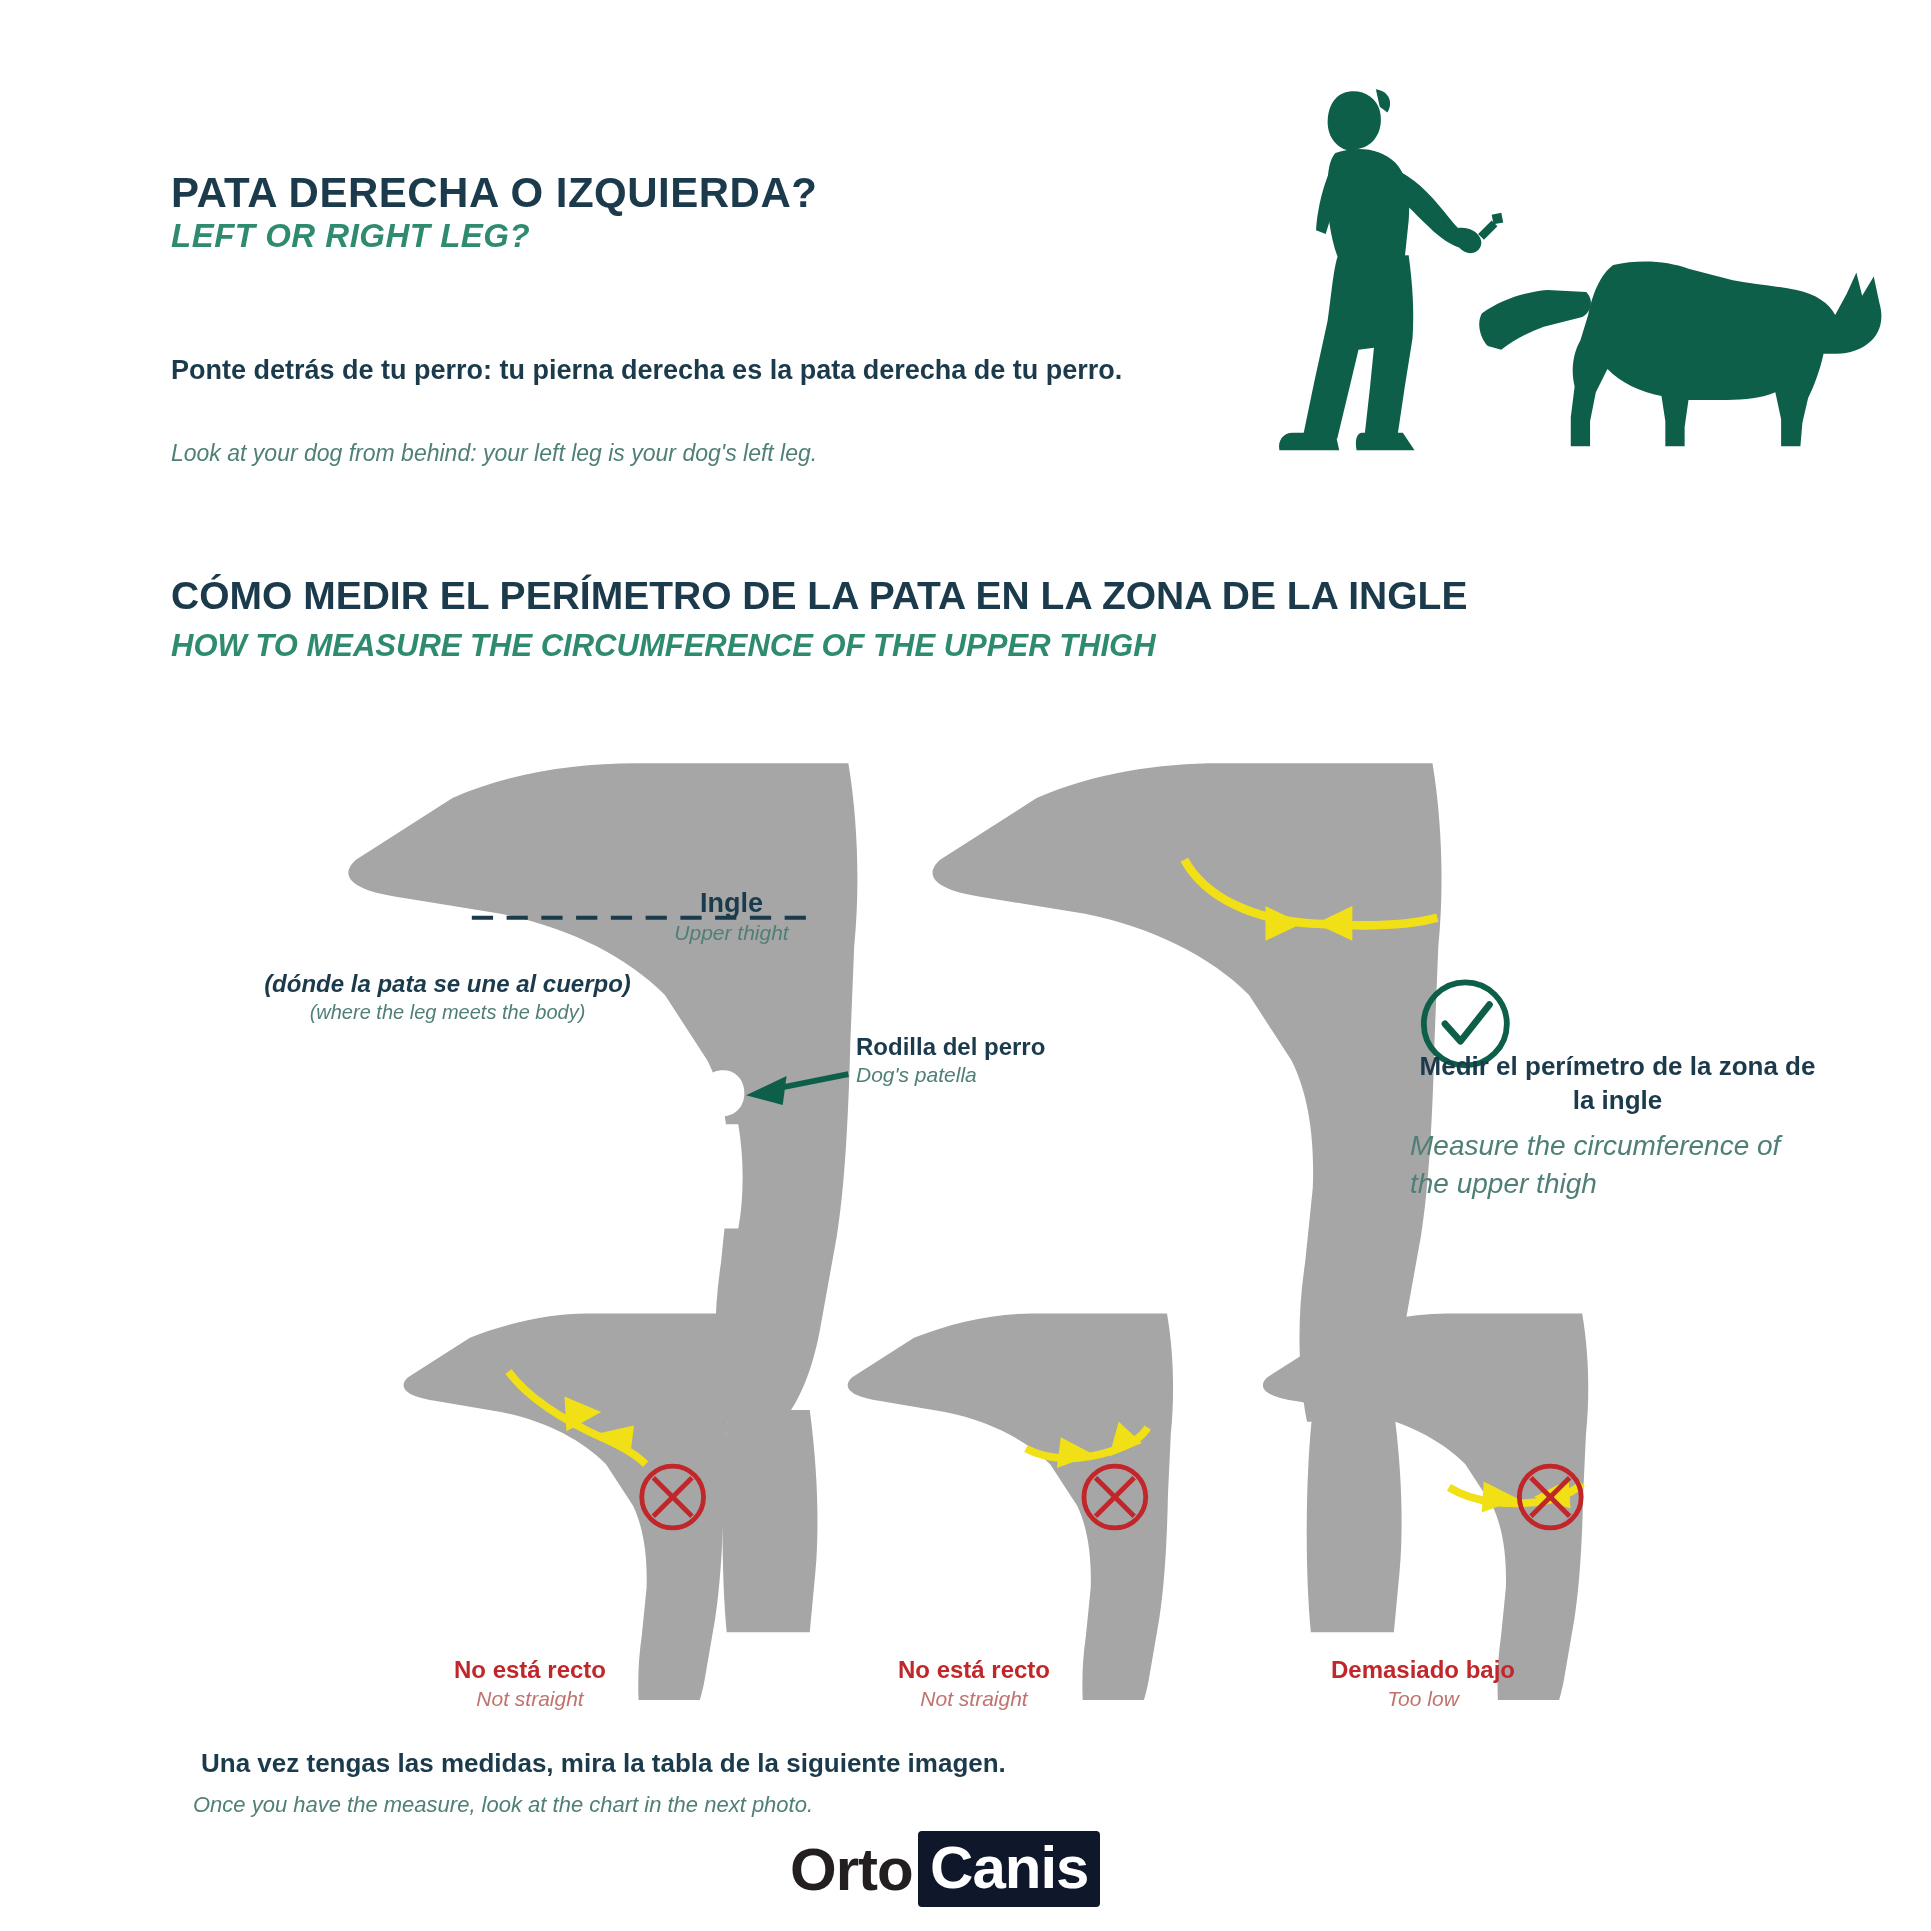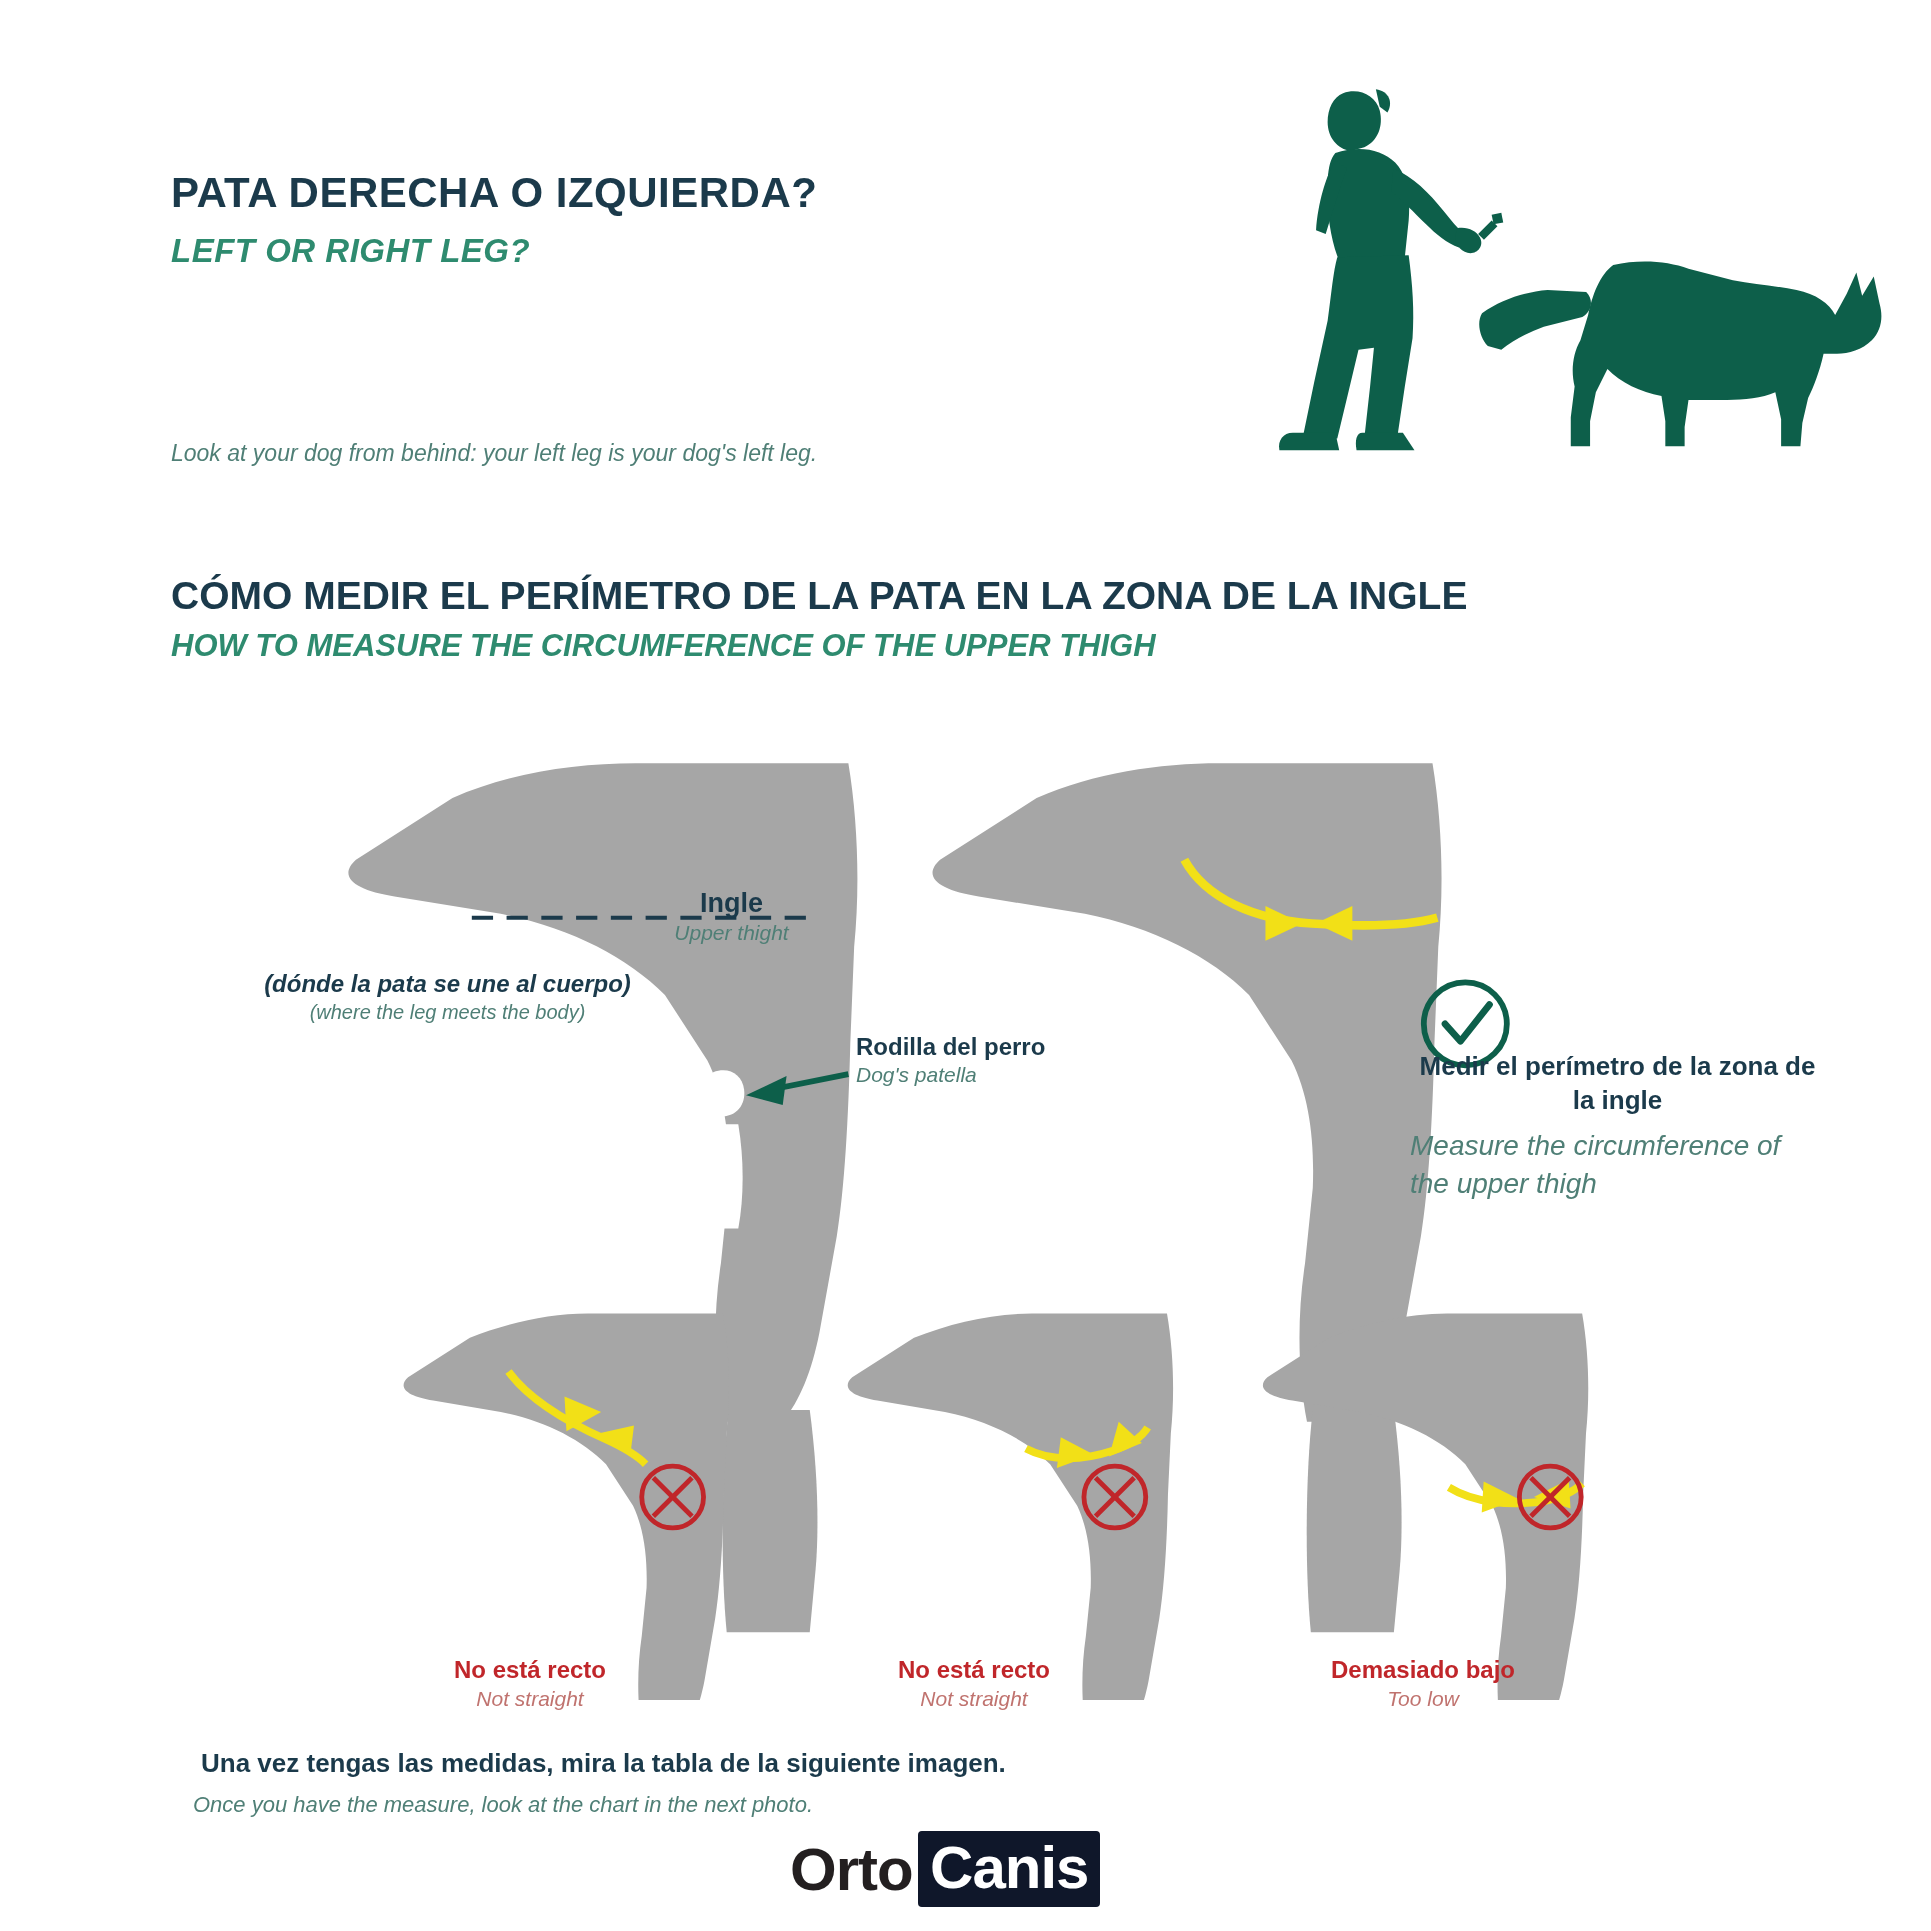"LEFT OR RIGHT LEG?" .s1-subtitle { top: 232px -> 217px }
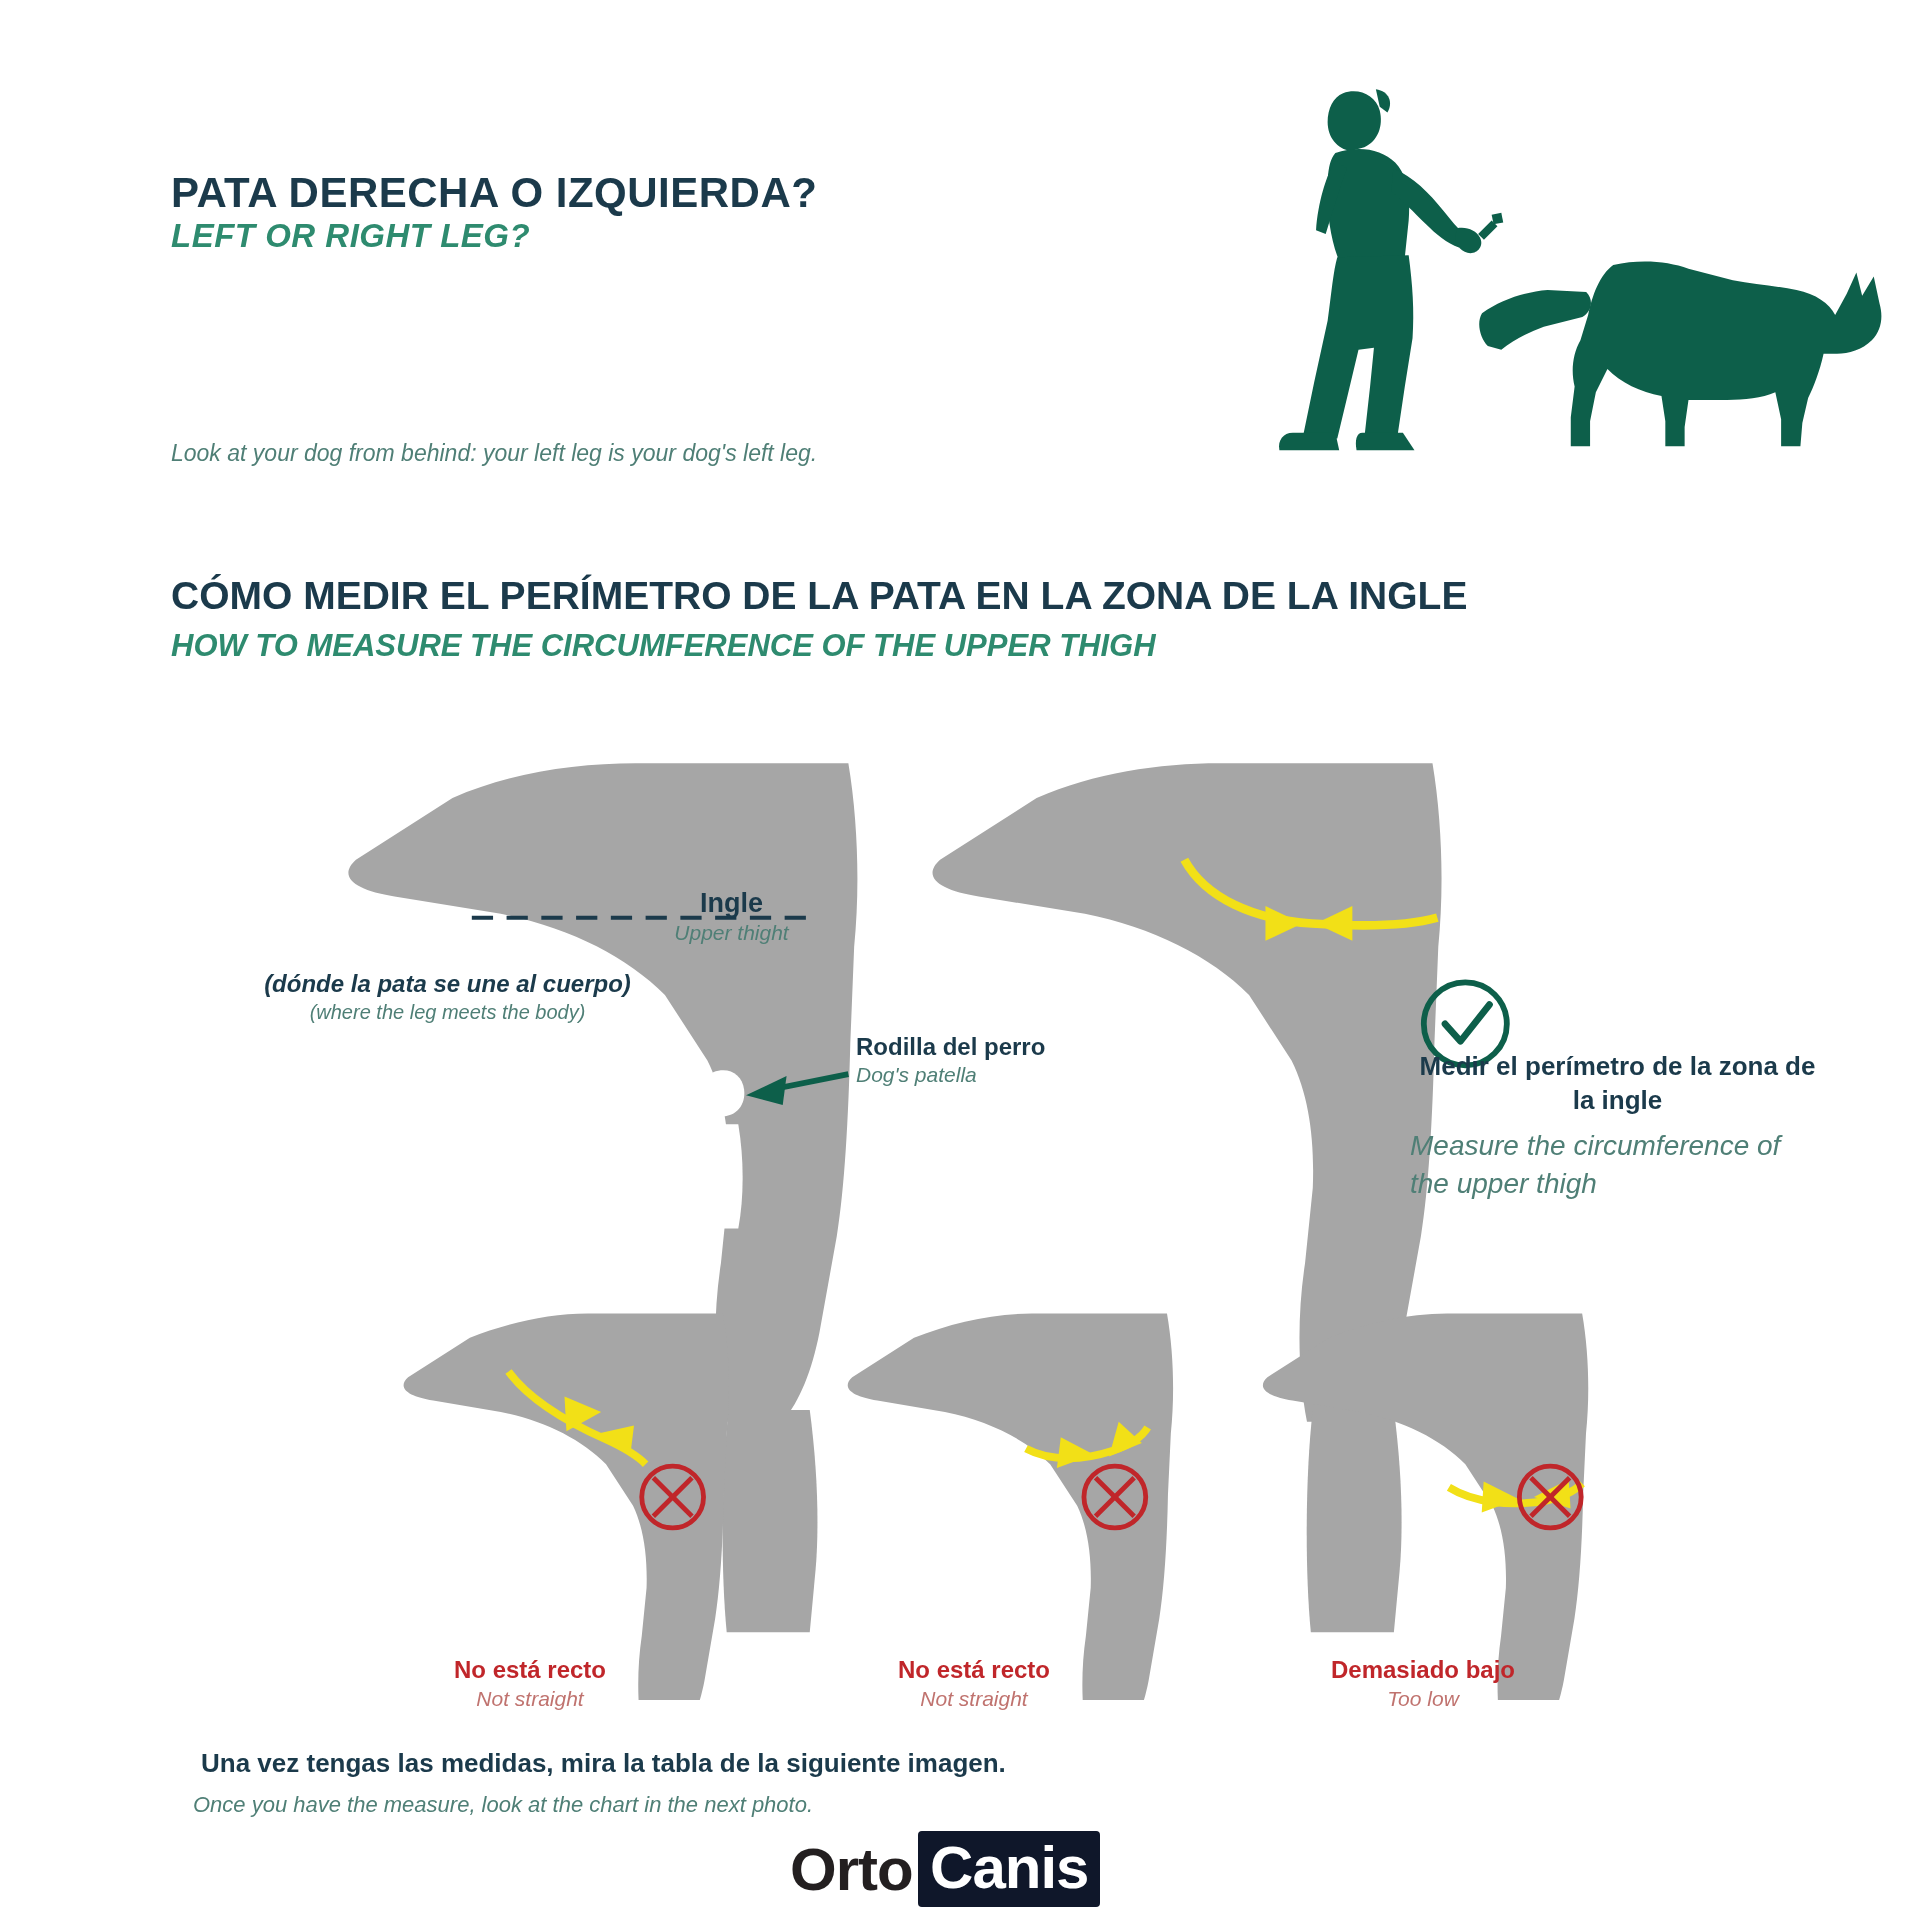"Ponte detrás de tu perro:" div.s1-body-es { html: none -> <div>Ponte detrás de tu perro: tu pierna derecha es la pata derecha de tu perro.</div> }
